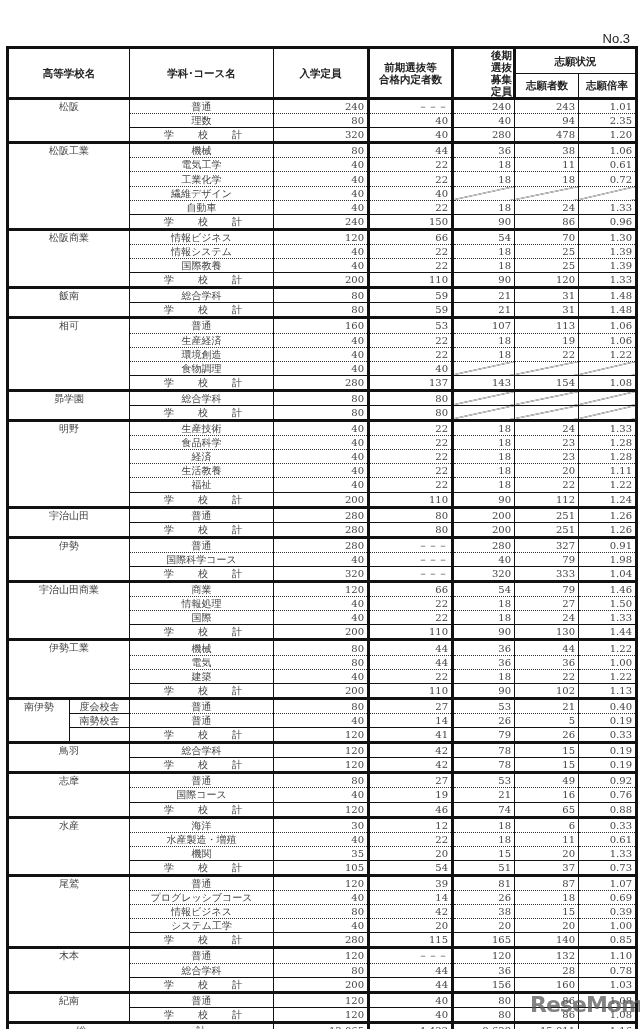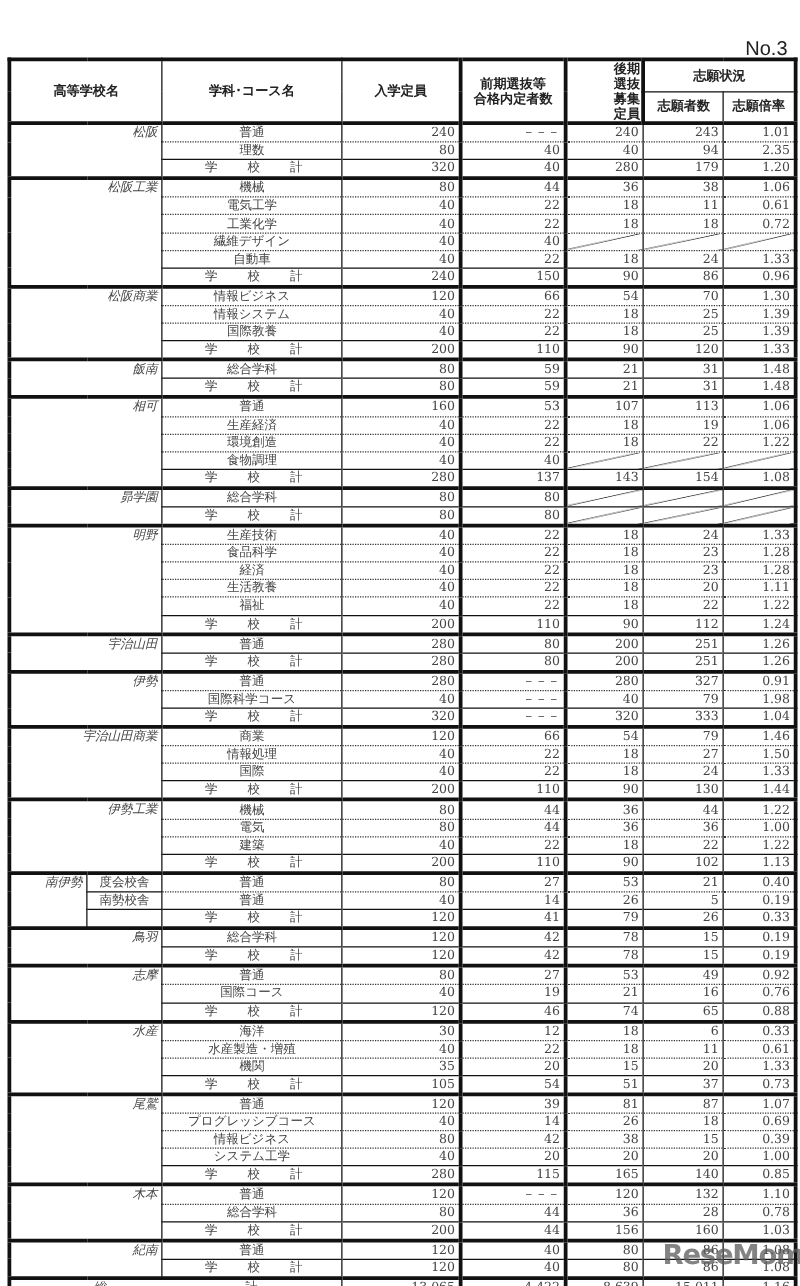"No.3" .page-no { font-size: 16px -> 13px }
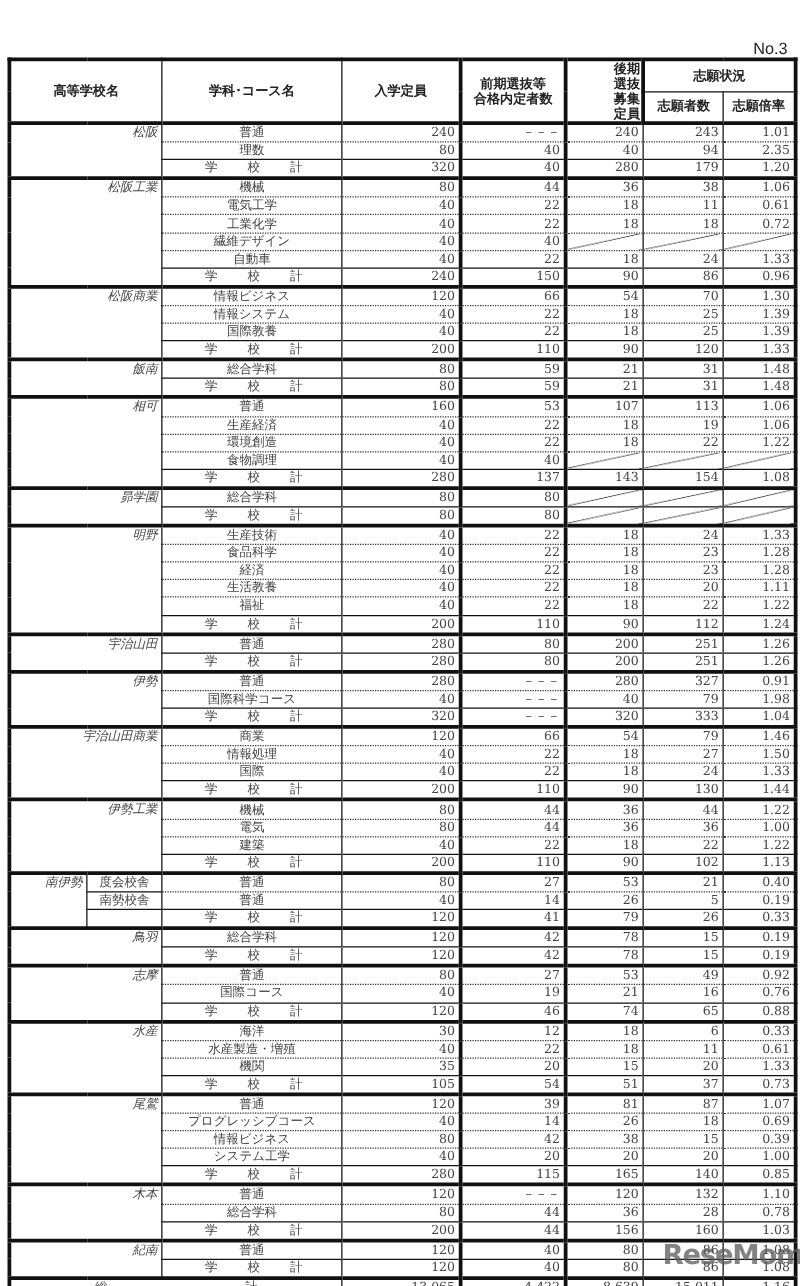"松阪" td.school { font-style: italic -> none; text-align: right -> center }
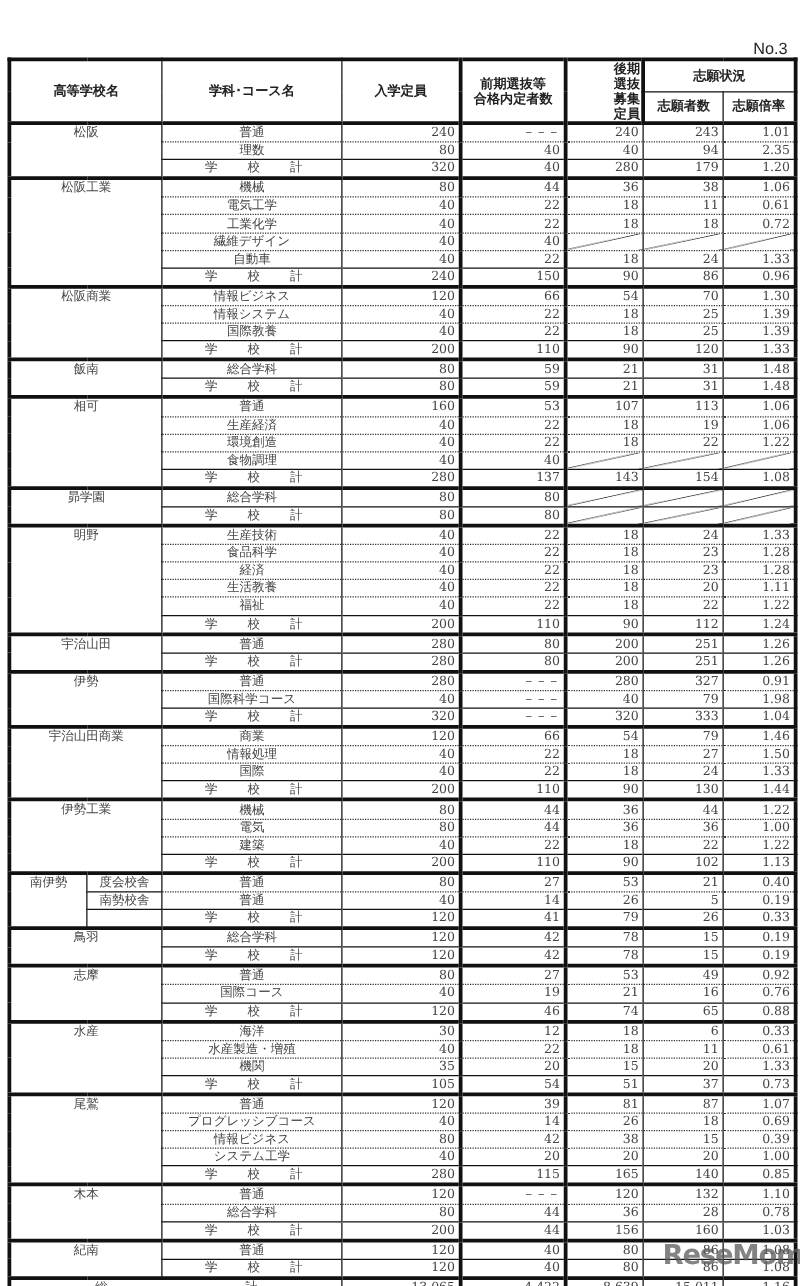"179" td.num { text: 179 -> 478 }
